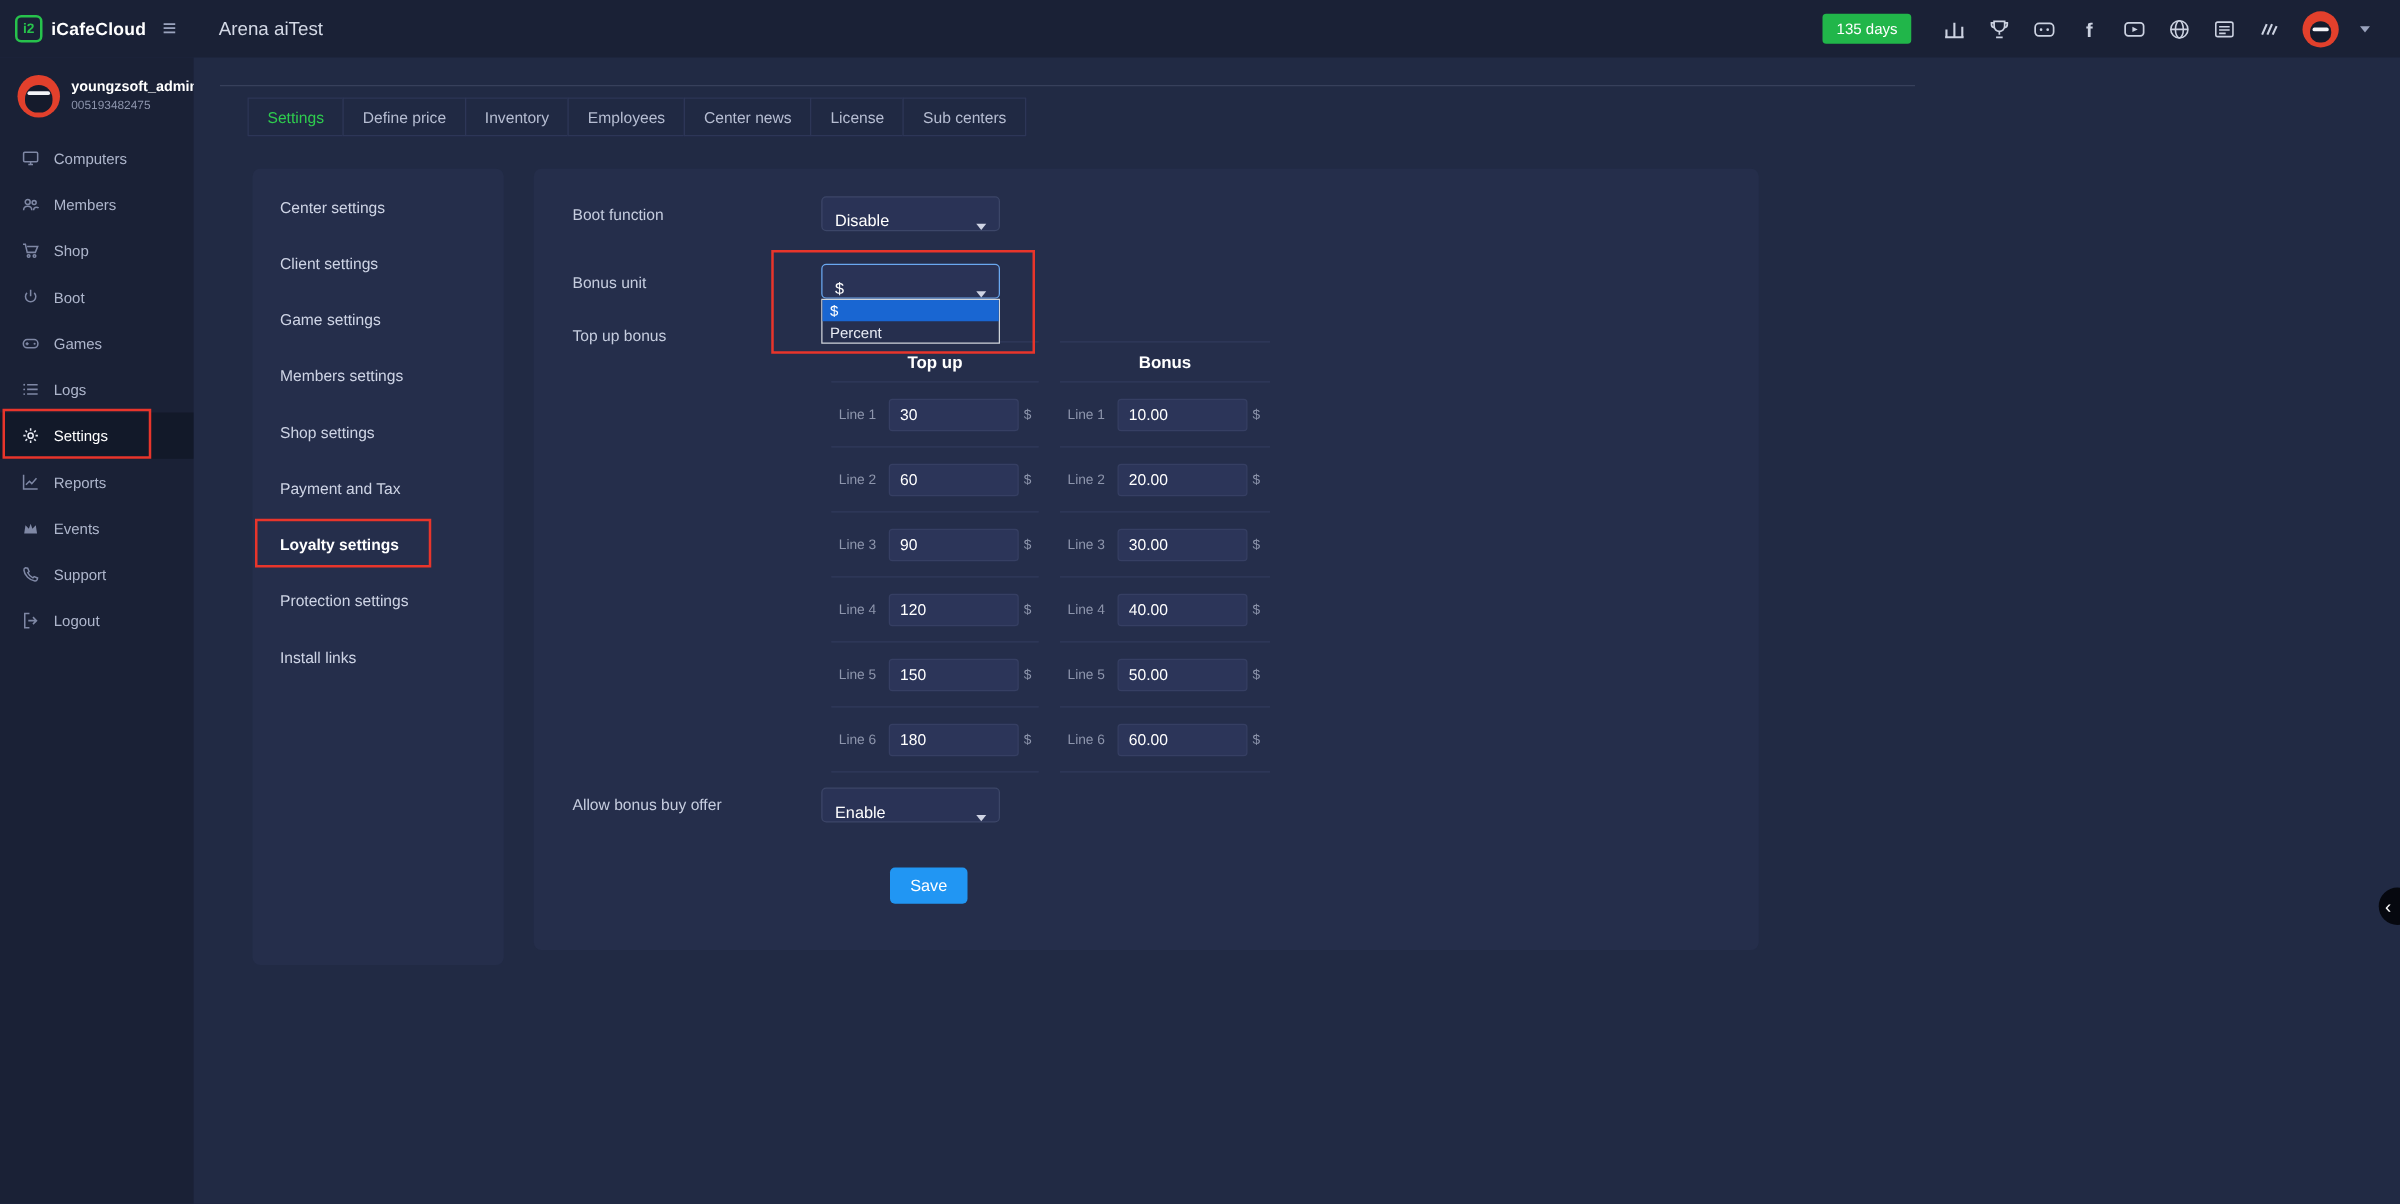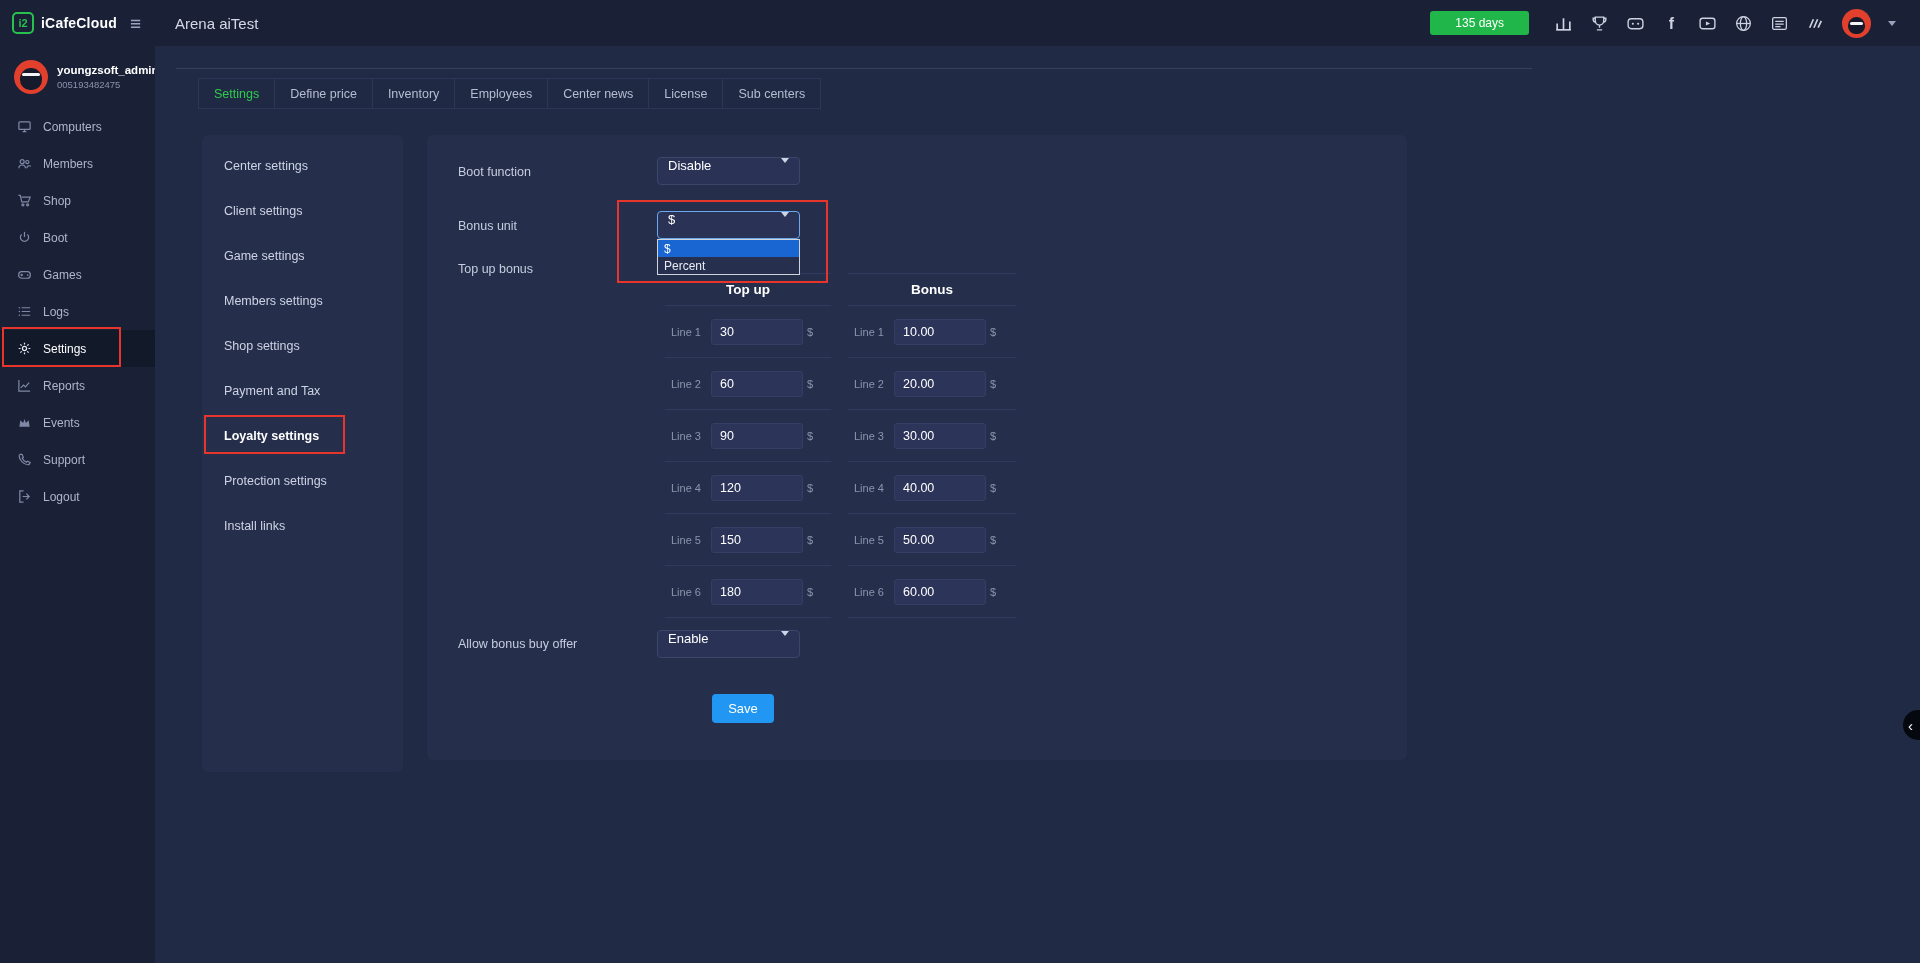"135 days" .badge-days { padding: 5px 25px -> 5px 11px }
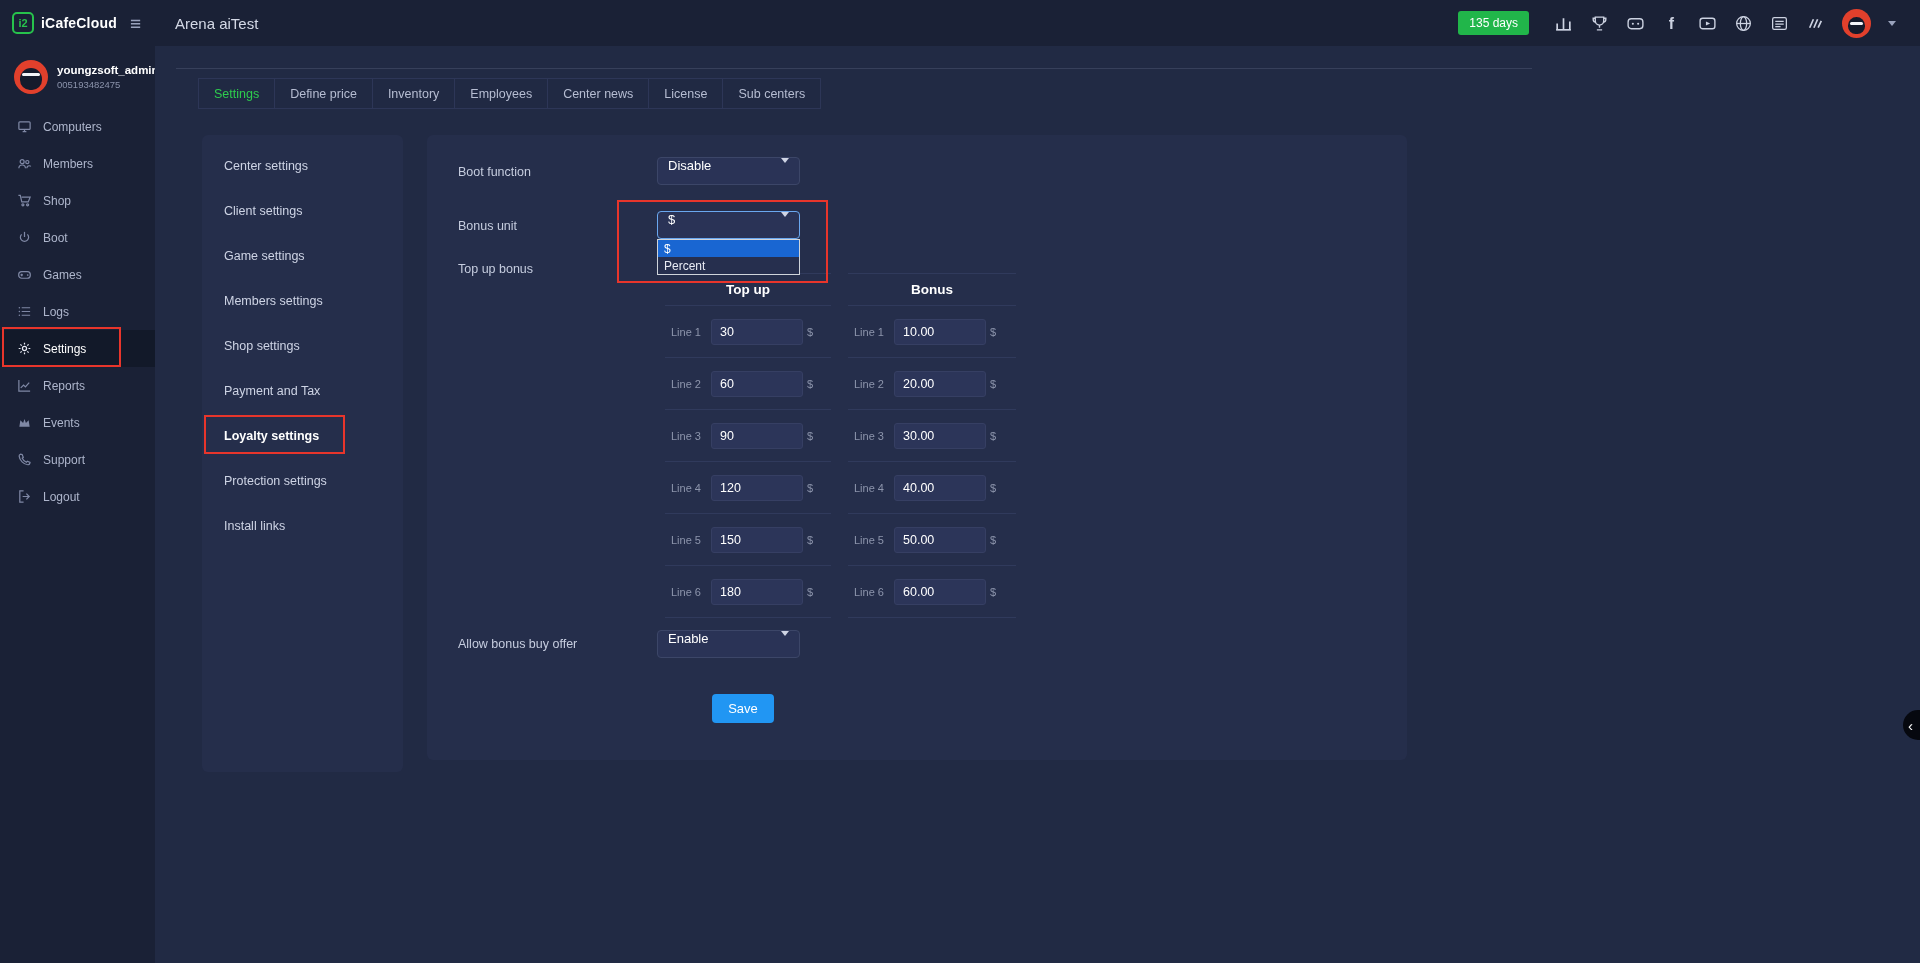"Disable" .select { align-items: flex-start -> flex-end }
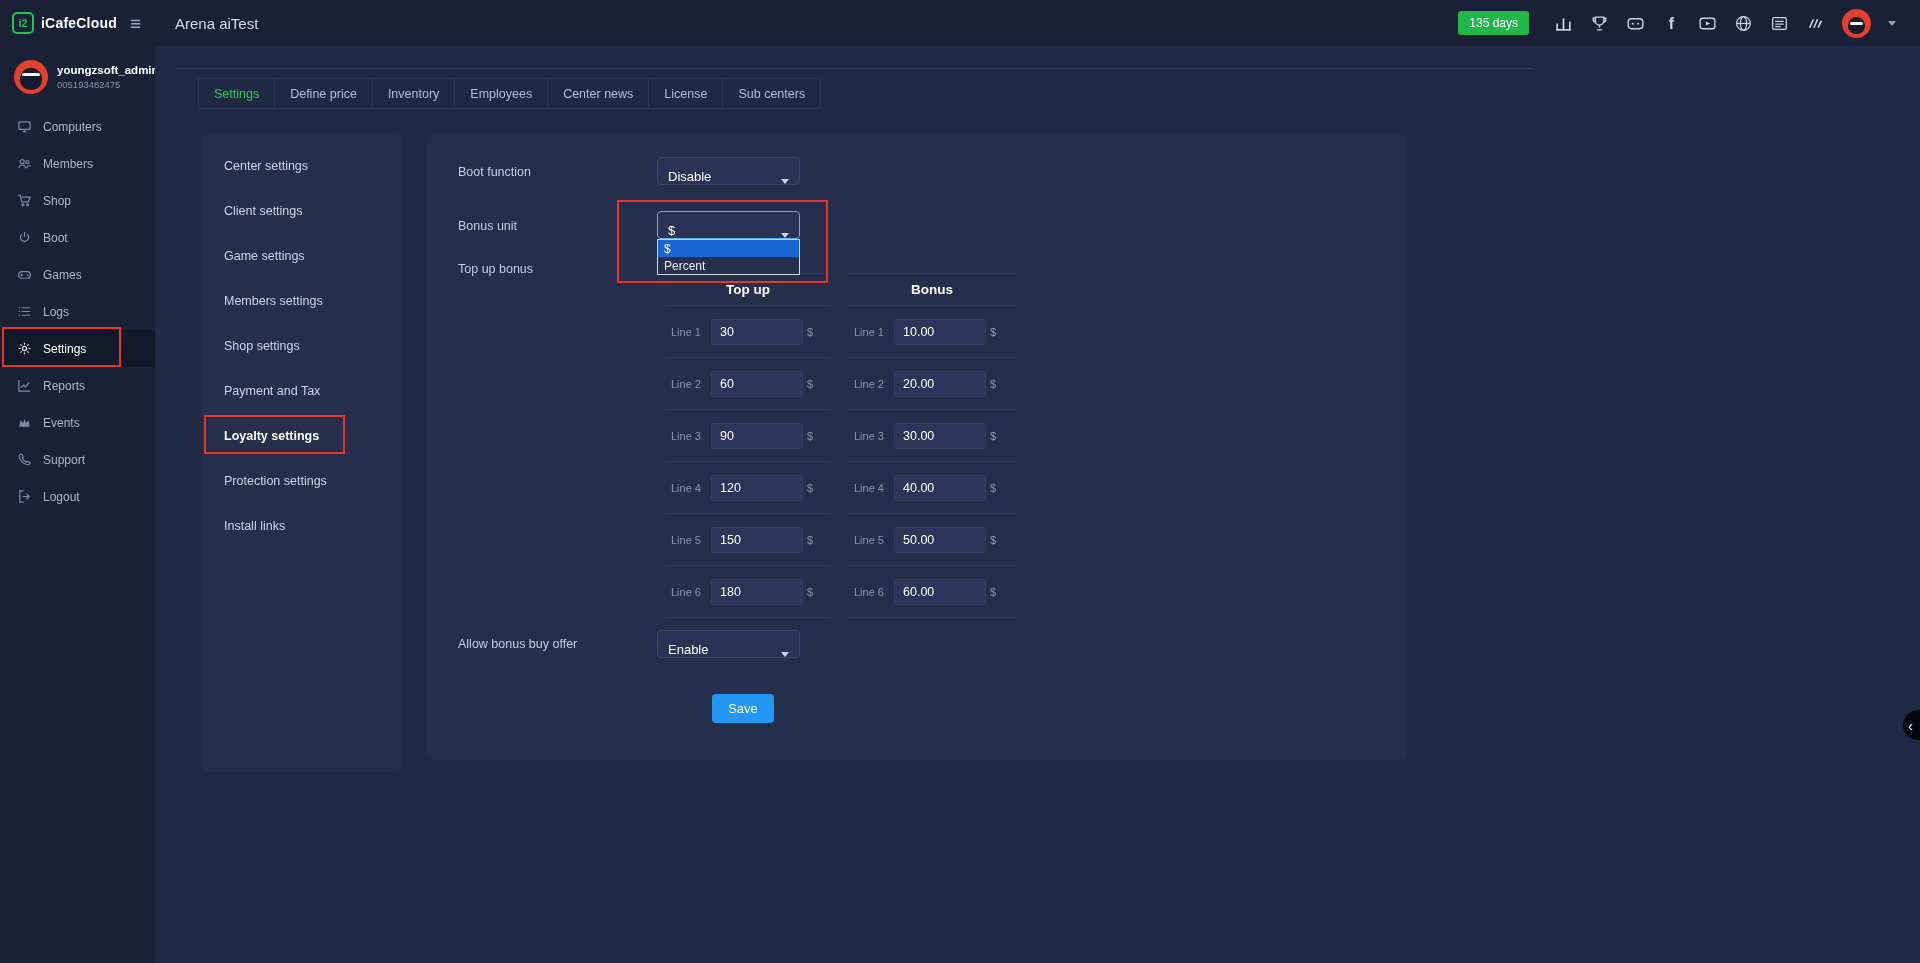"30" .cell-input { width: 92px -> 104px }
